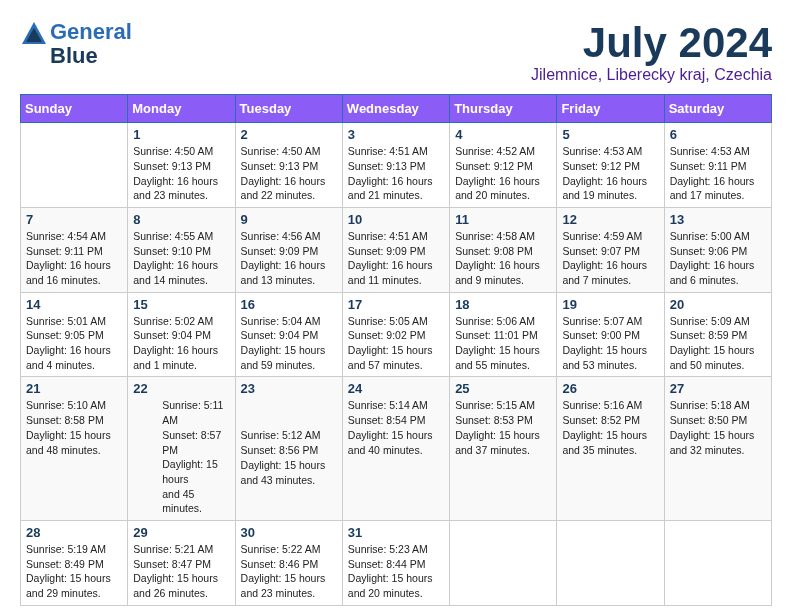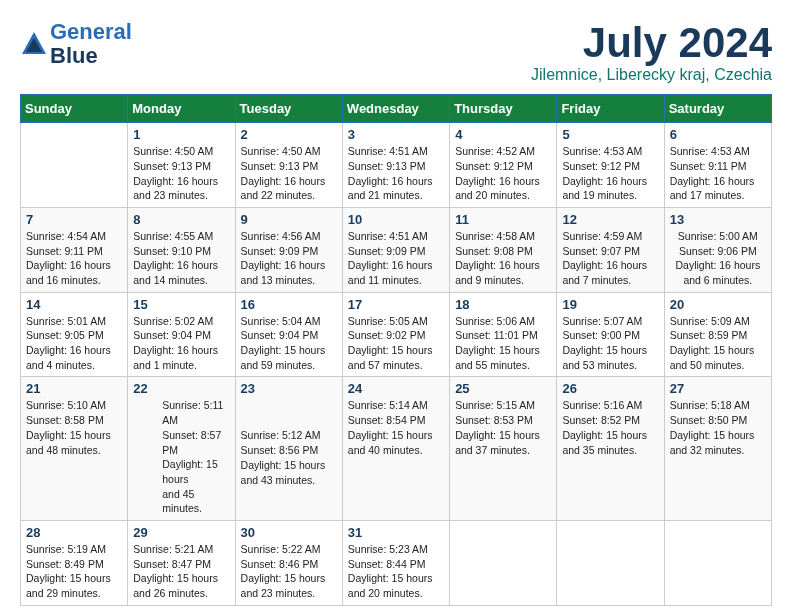"General" .logo { align-items: center -> none }
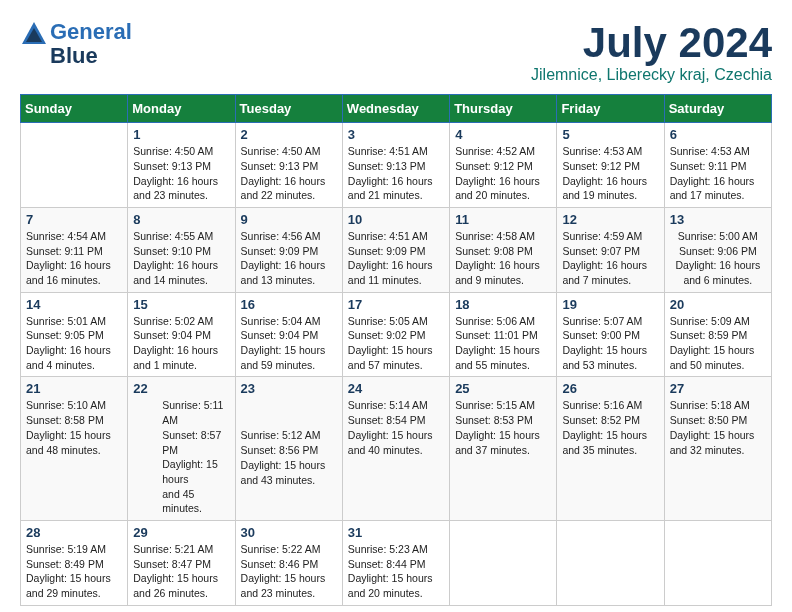"Jilemnice, Liberecky kraj, Czechia" .location { color: #0f766e -> #4c1d95 }
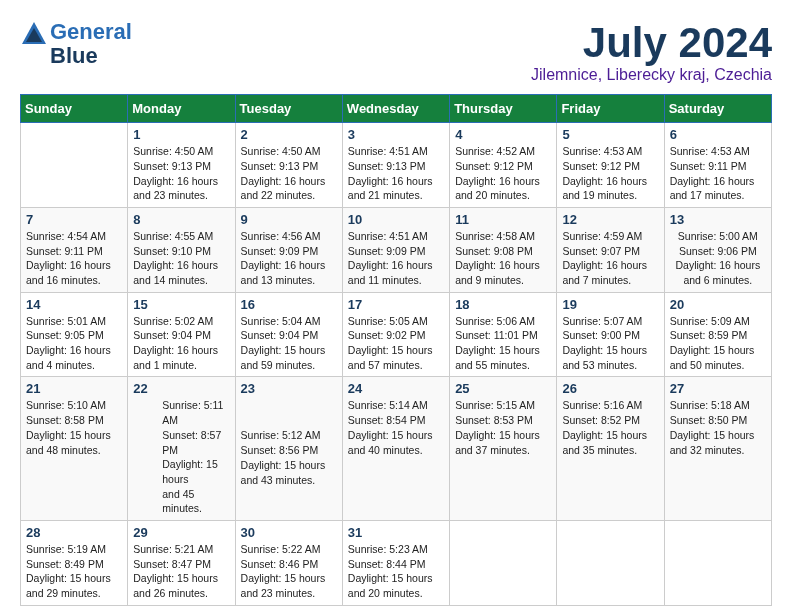"Sunday" thead th { background-color: #15803d -> #8b5cf6 }
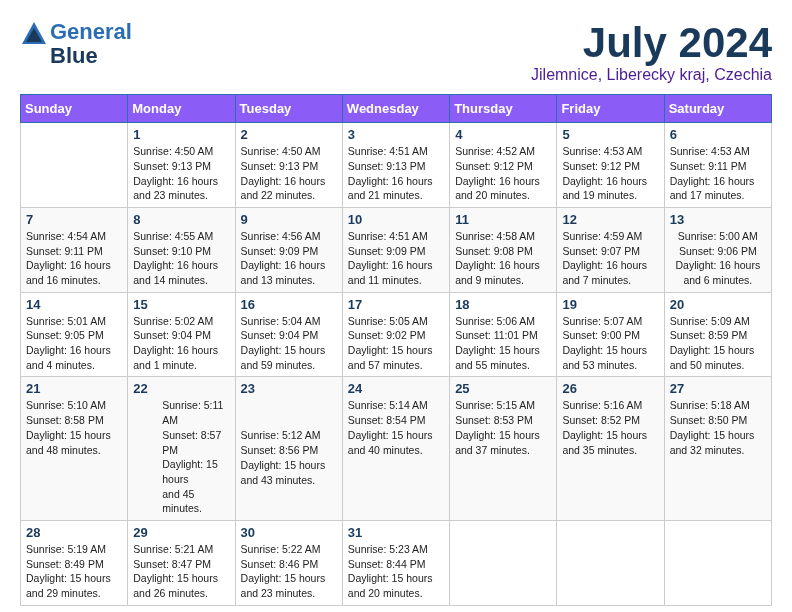"Sunrise: 5:00 AM" div.cell-text { text-align: center -> none }
